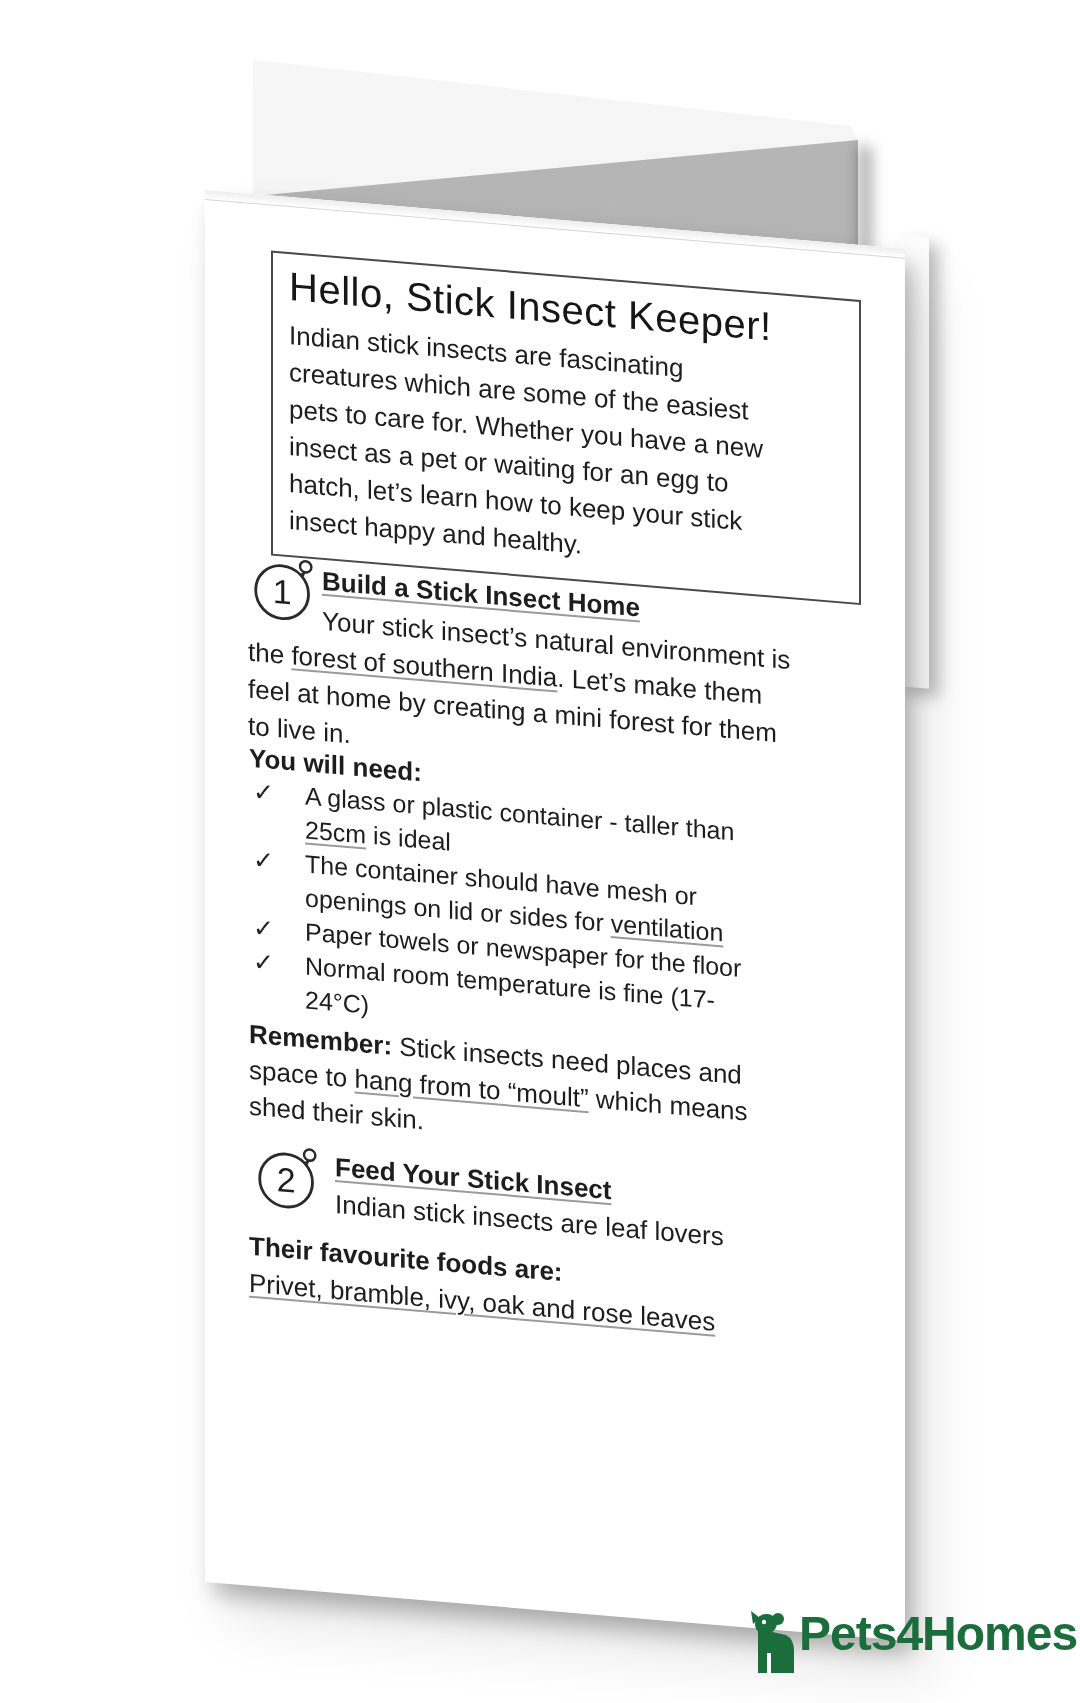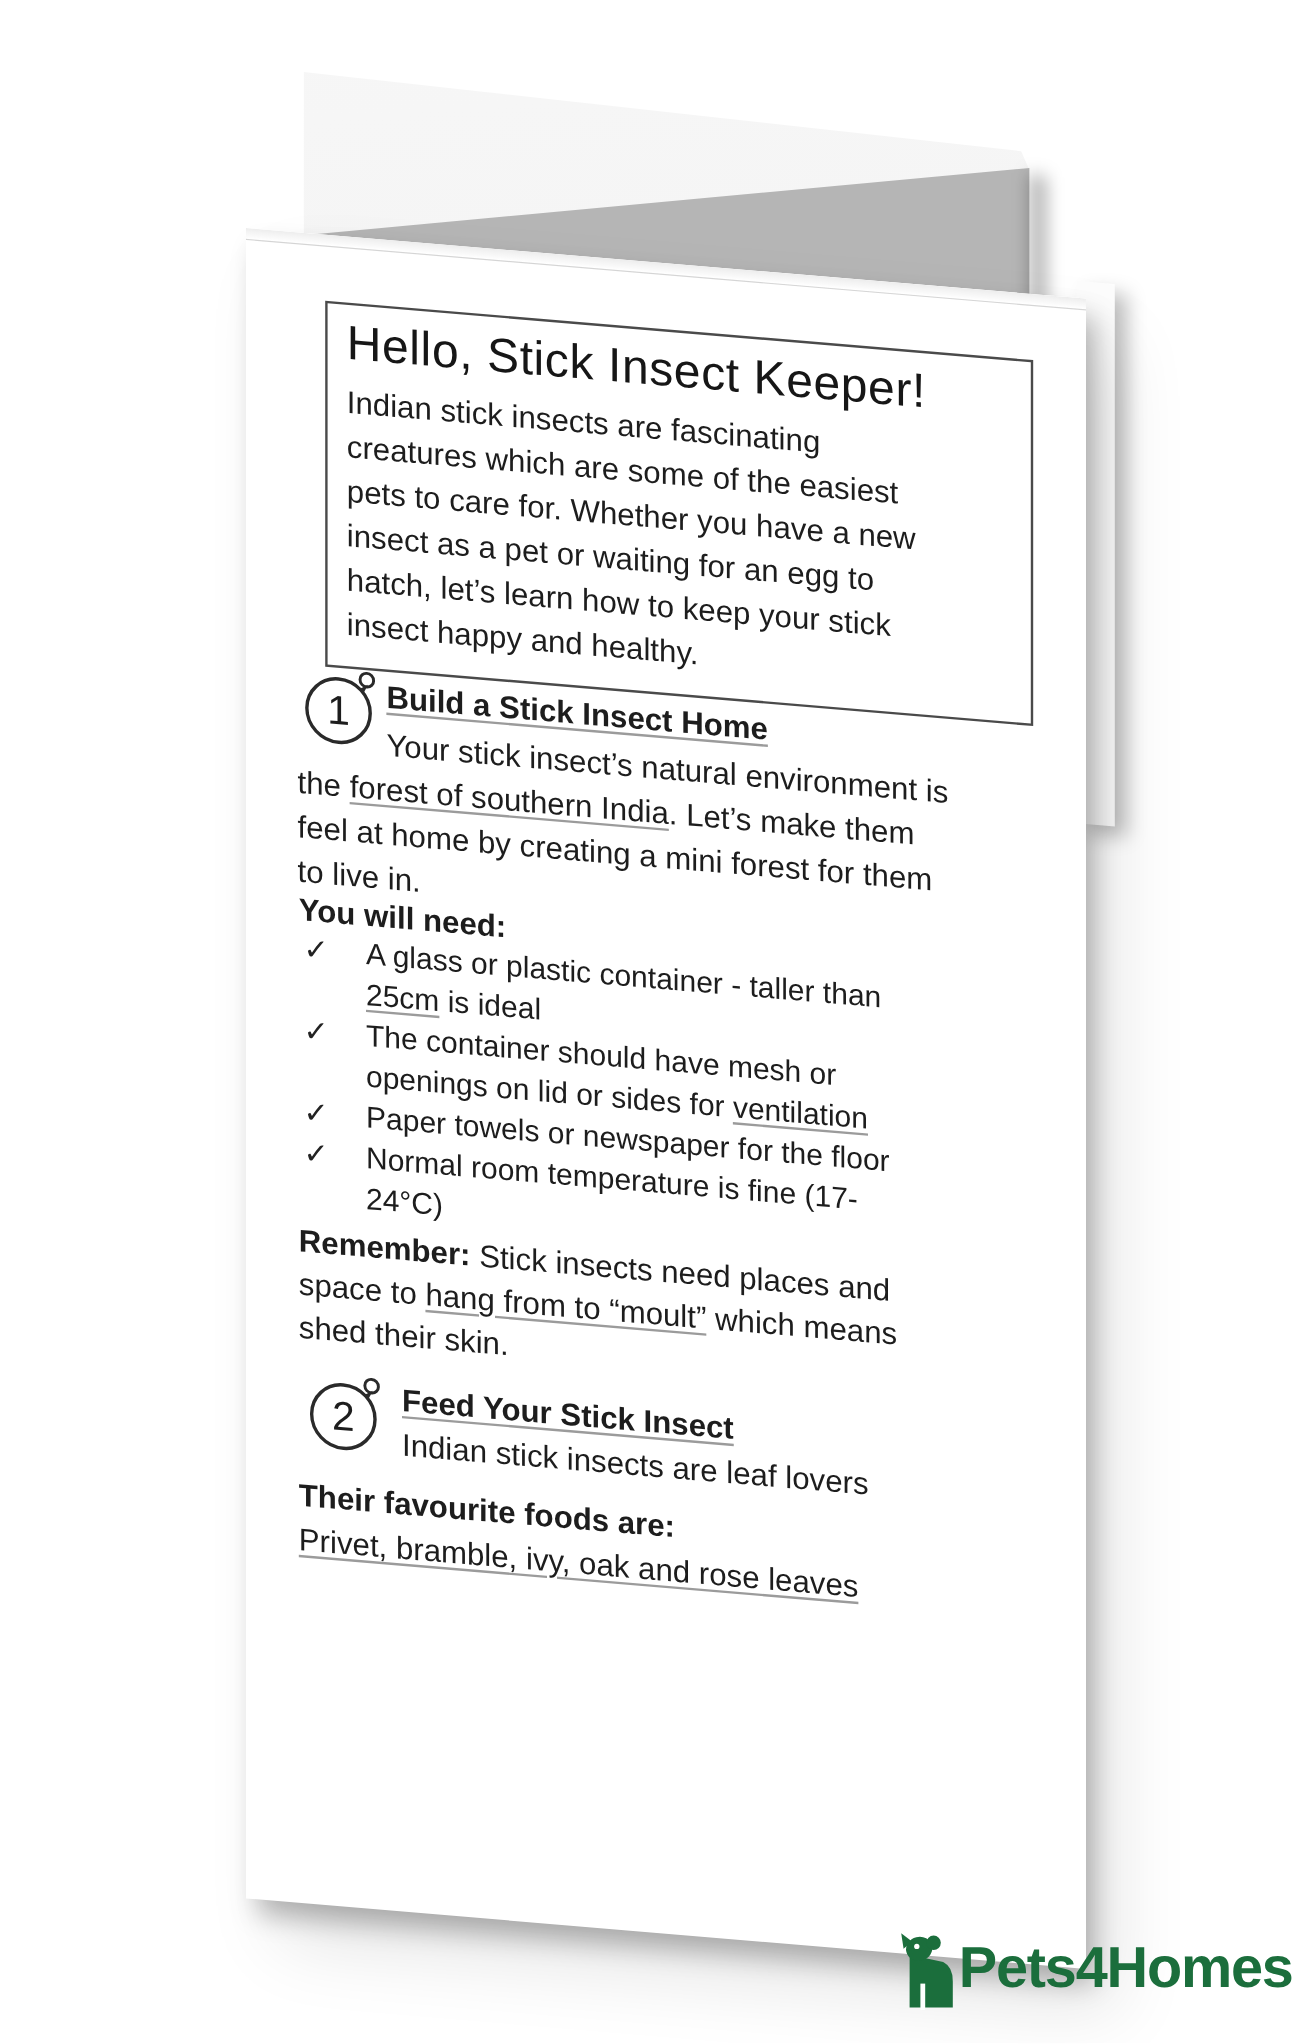"Pets4Homes" .logo { align-items: center -> flex-start }
